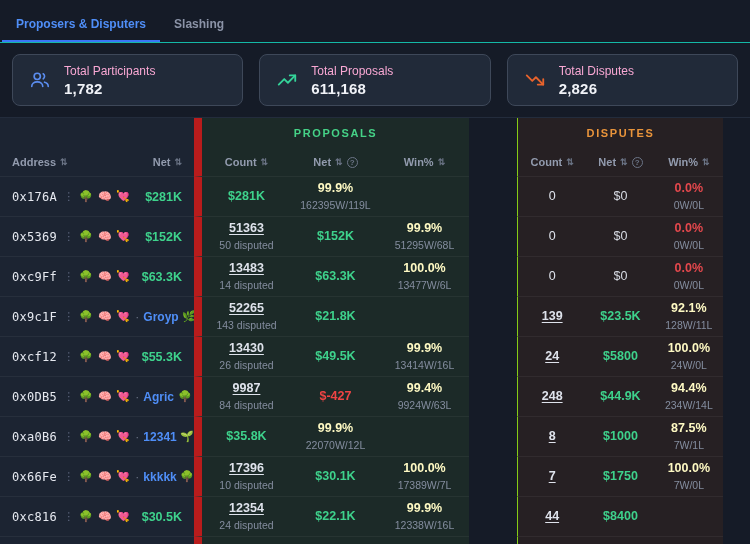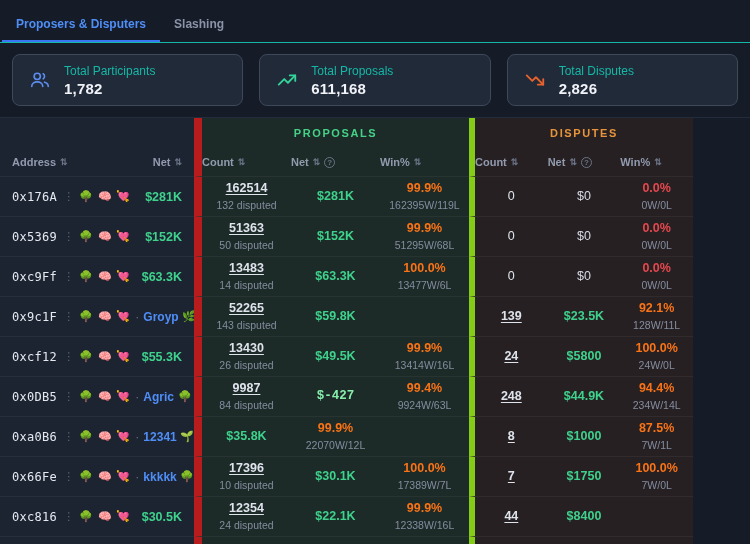"Total Participants" .card-title { color: #14b8a6 -> #f9a8d4 }
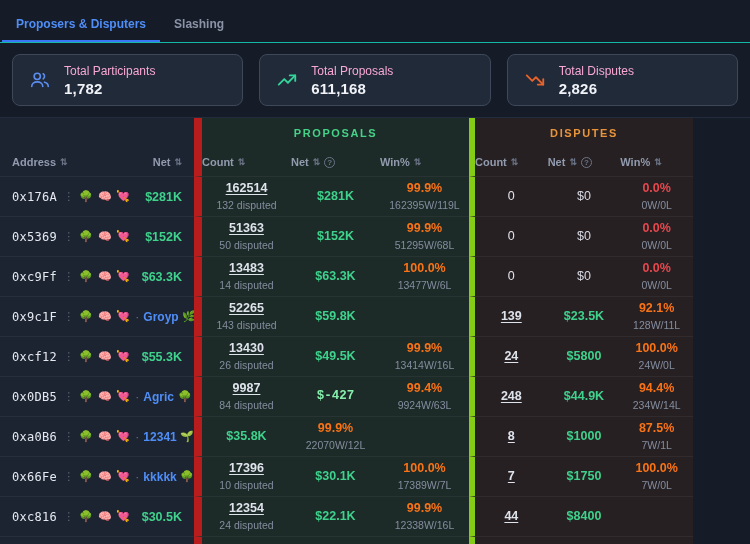"DISPUTES" .sec-disp { border-left: 6px solid #84cc16 -> 1px solid #84cc16; margin-left: none -> 48px; width: 224px -> 206px }
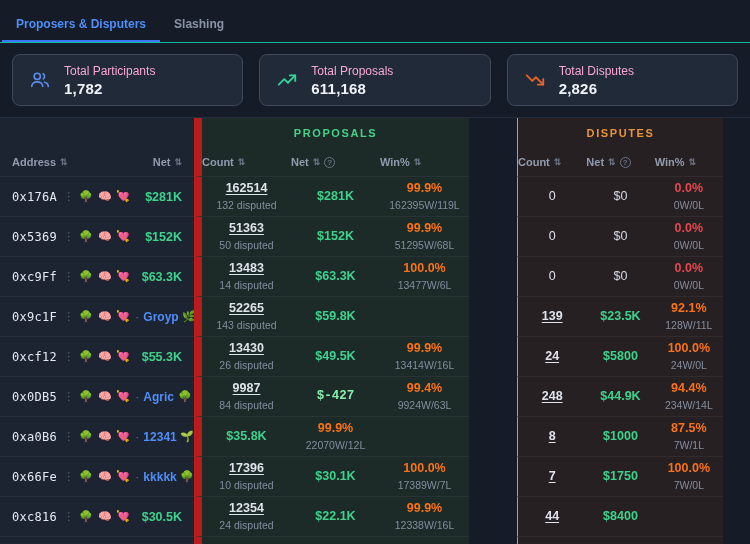"Net" .hcell { justify-content: flex-start -> center }
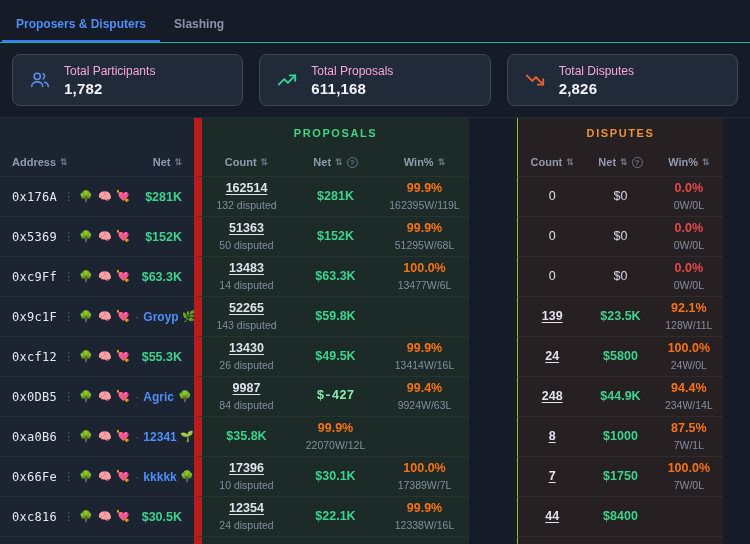"162514" div.cell { html: <div> <span>162514</span> <span>132 disputed</span> </div> -> none }
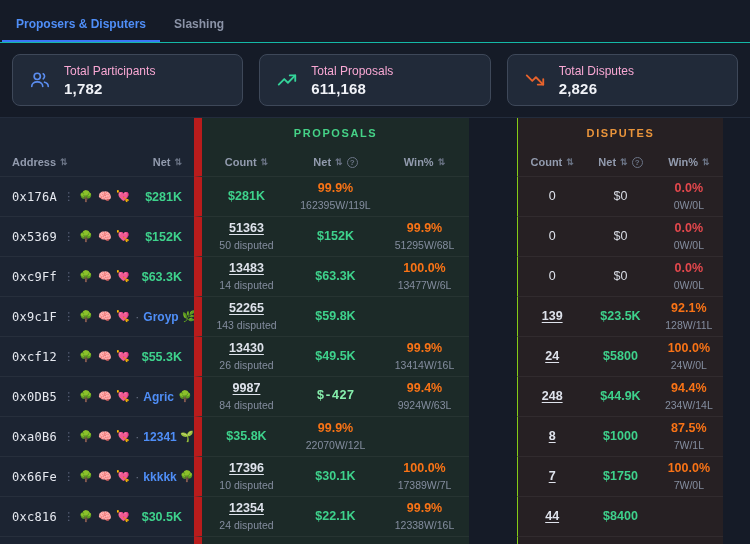"99.9%" .win { color: #f97316 -> #fef9c3 }
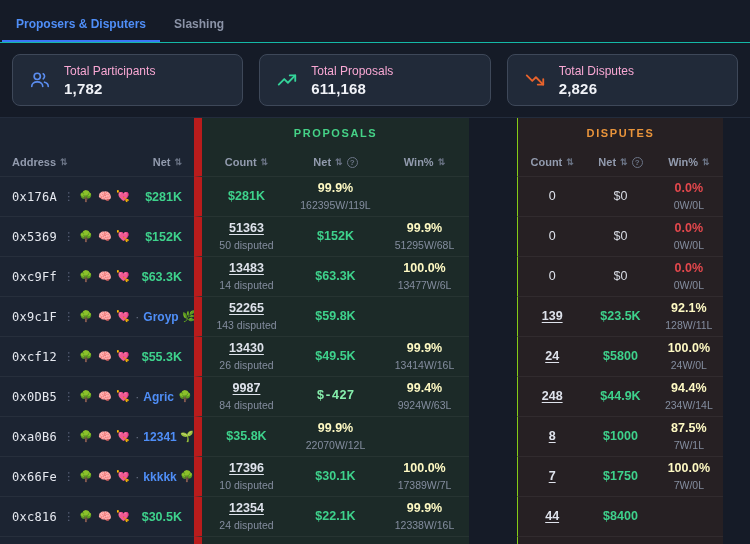"$59.8K" span.valnet { text: $59.8K -> $21.8K }
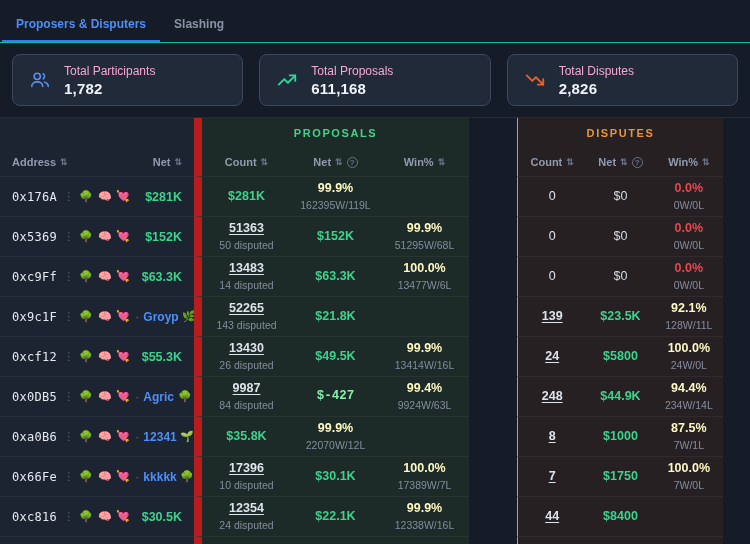"$-427" .valnet.red { color: #86efac -> #ef4444; font-family: Liberation Mono, monospace -> none }
